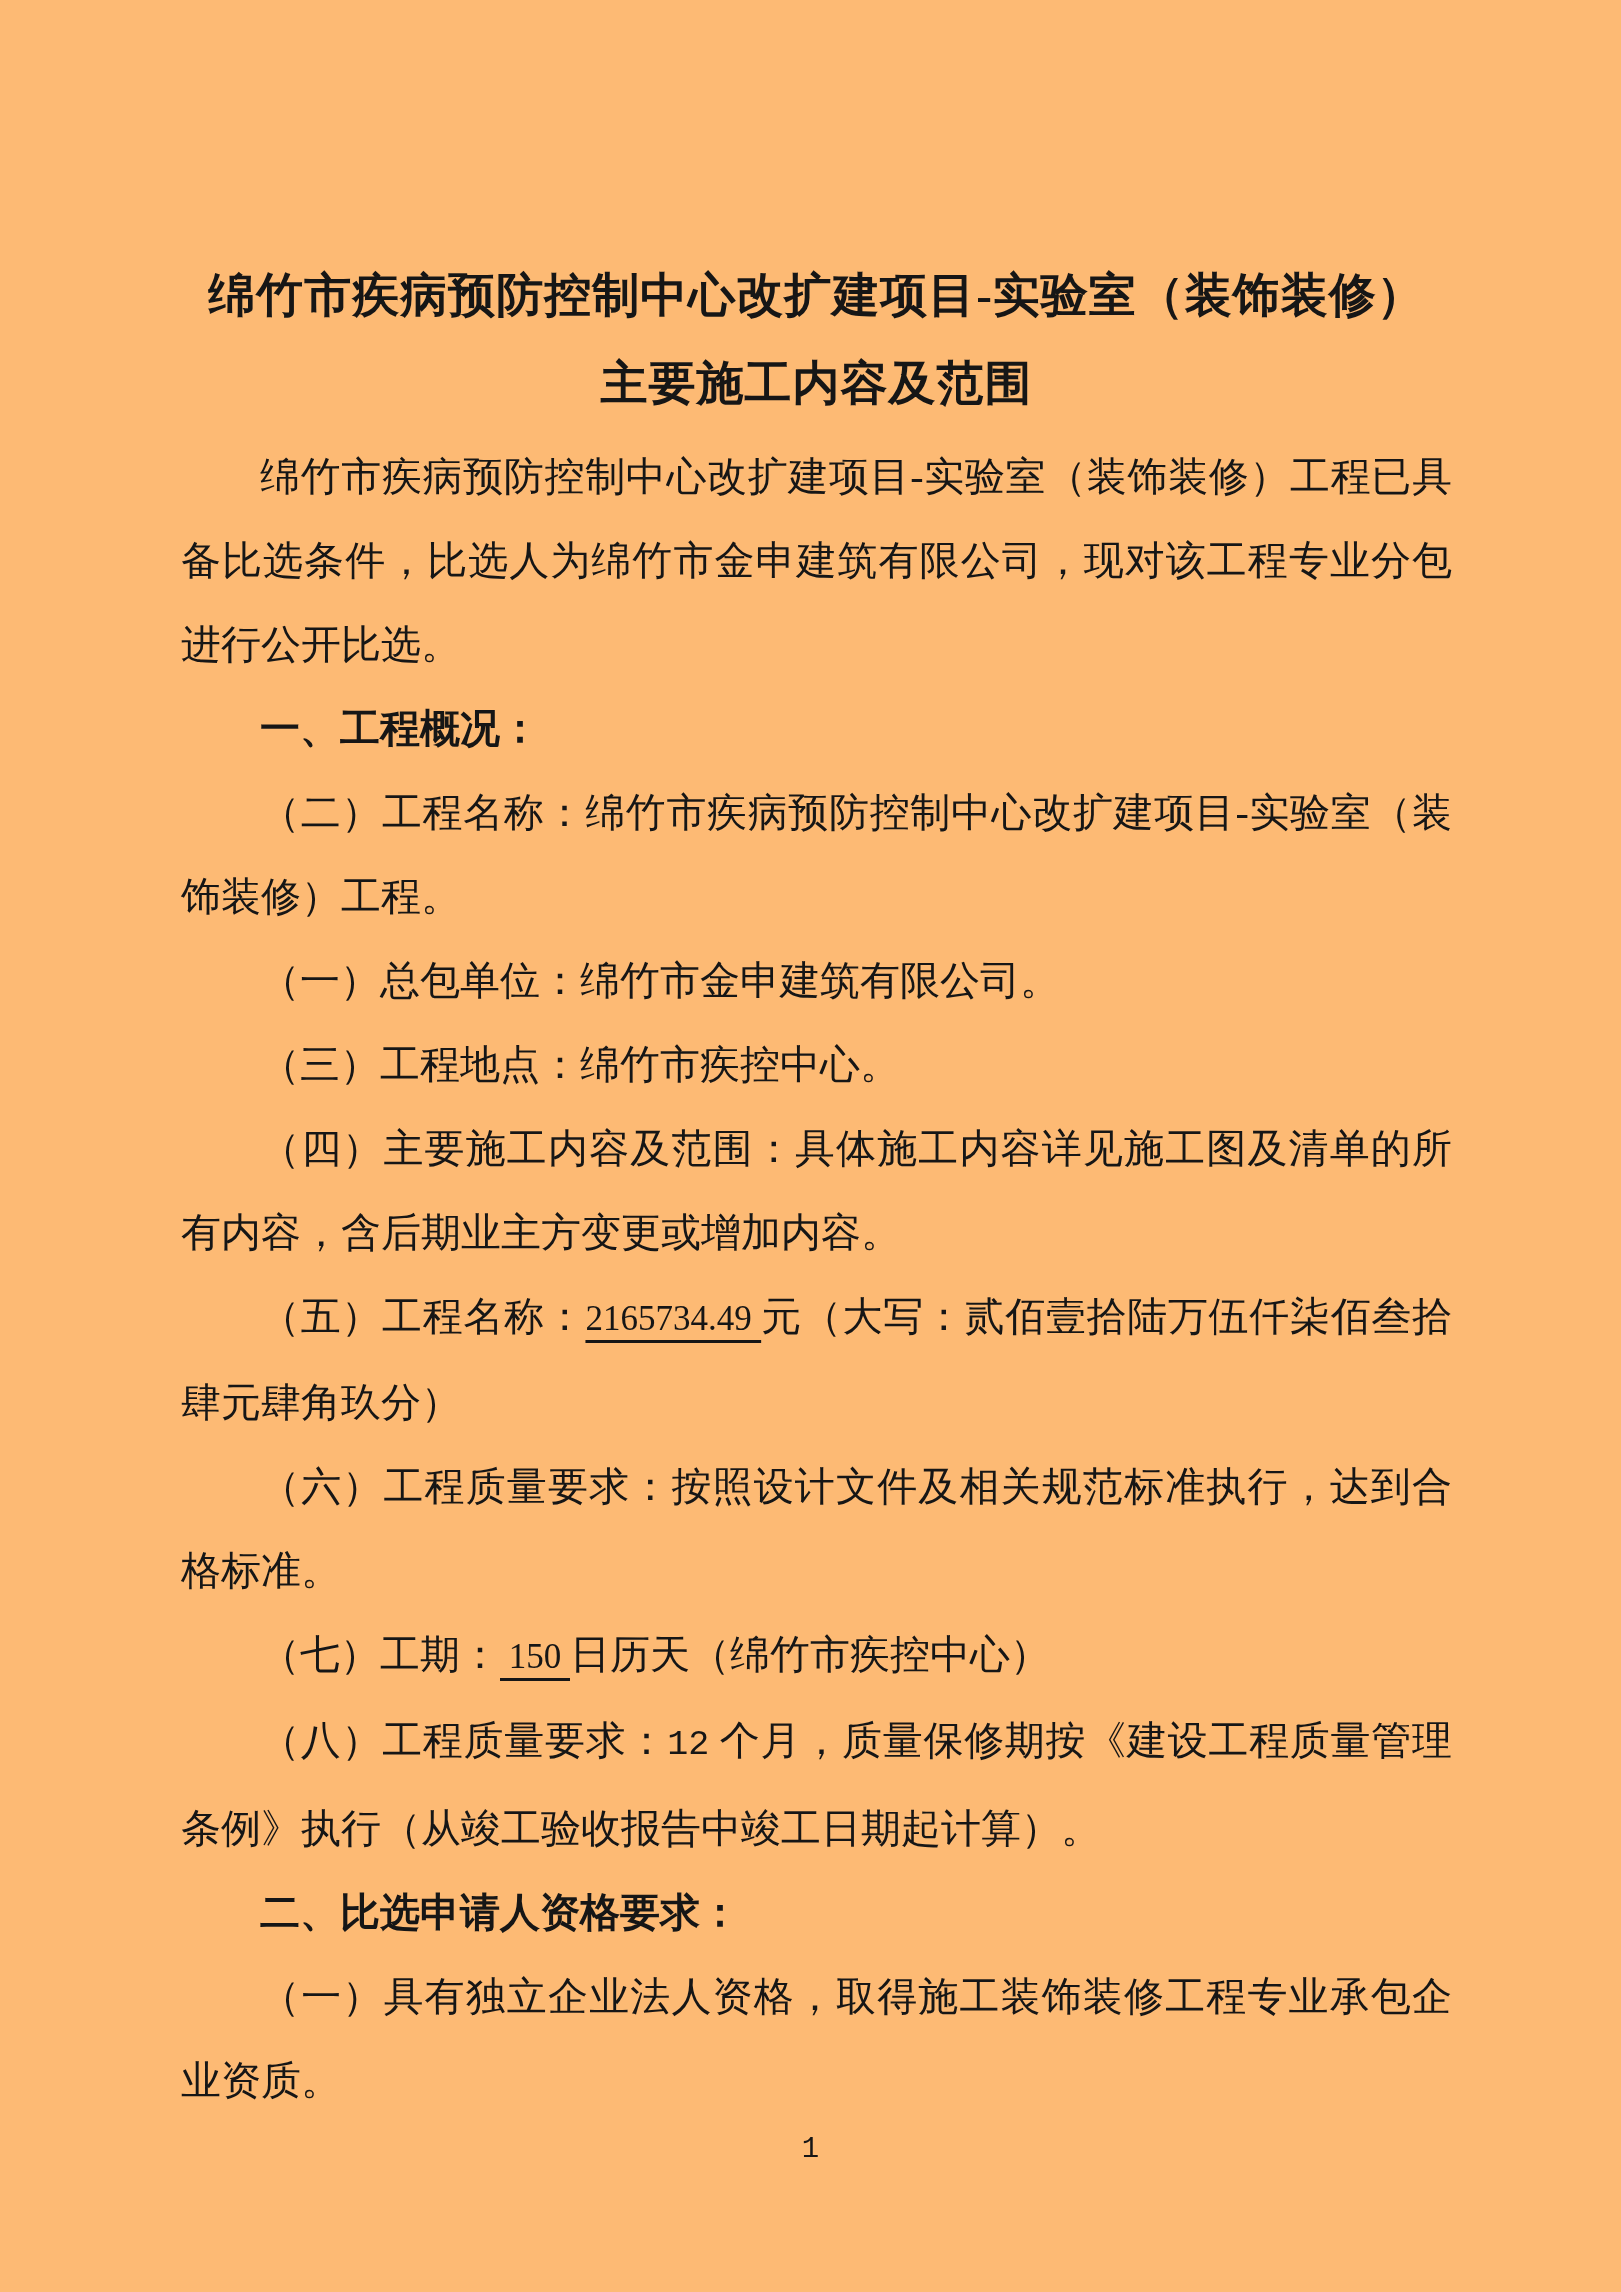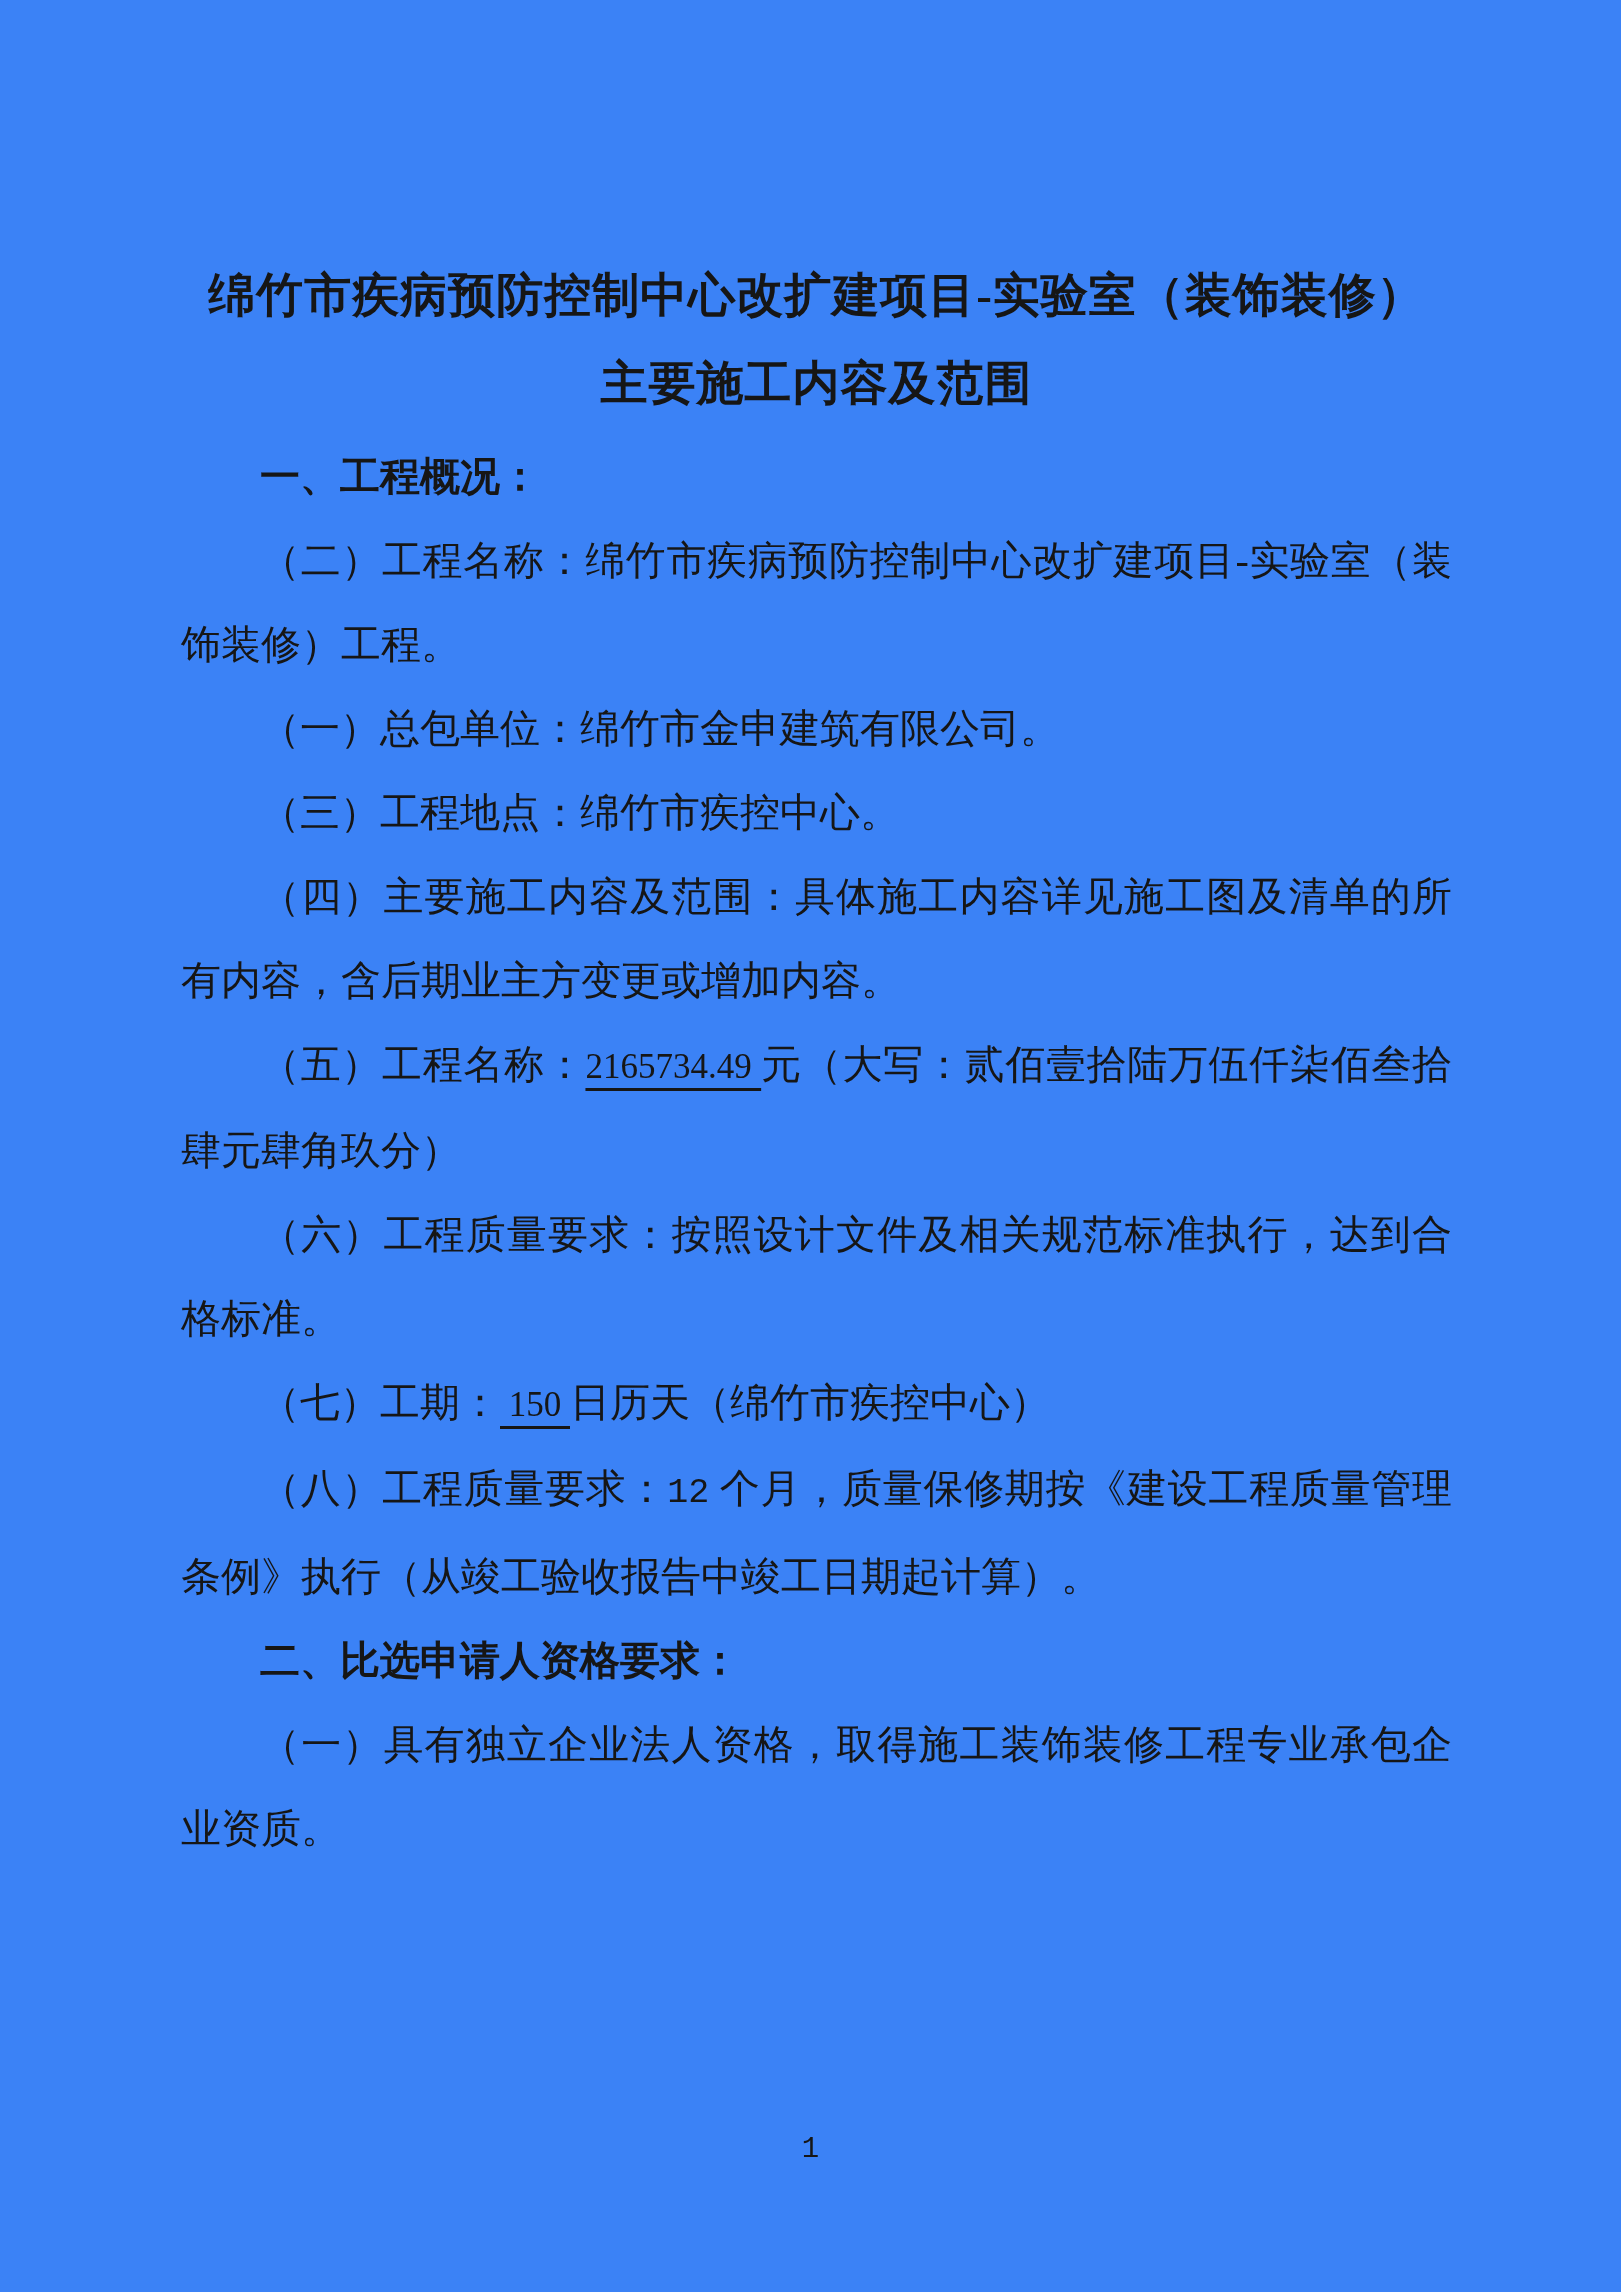"绵竹市疾病预防控制中心改扩建项目-实验室（装饰装修）" .page { background: #3b82f6 -> #fdba74 }
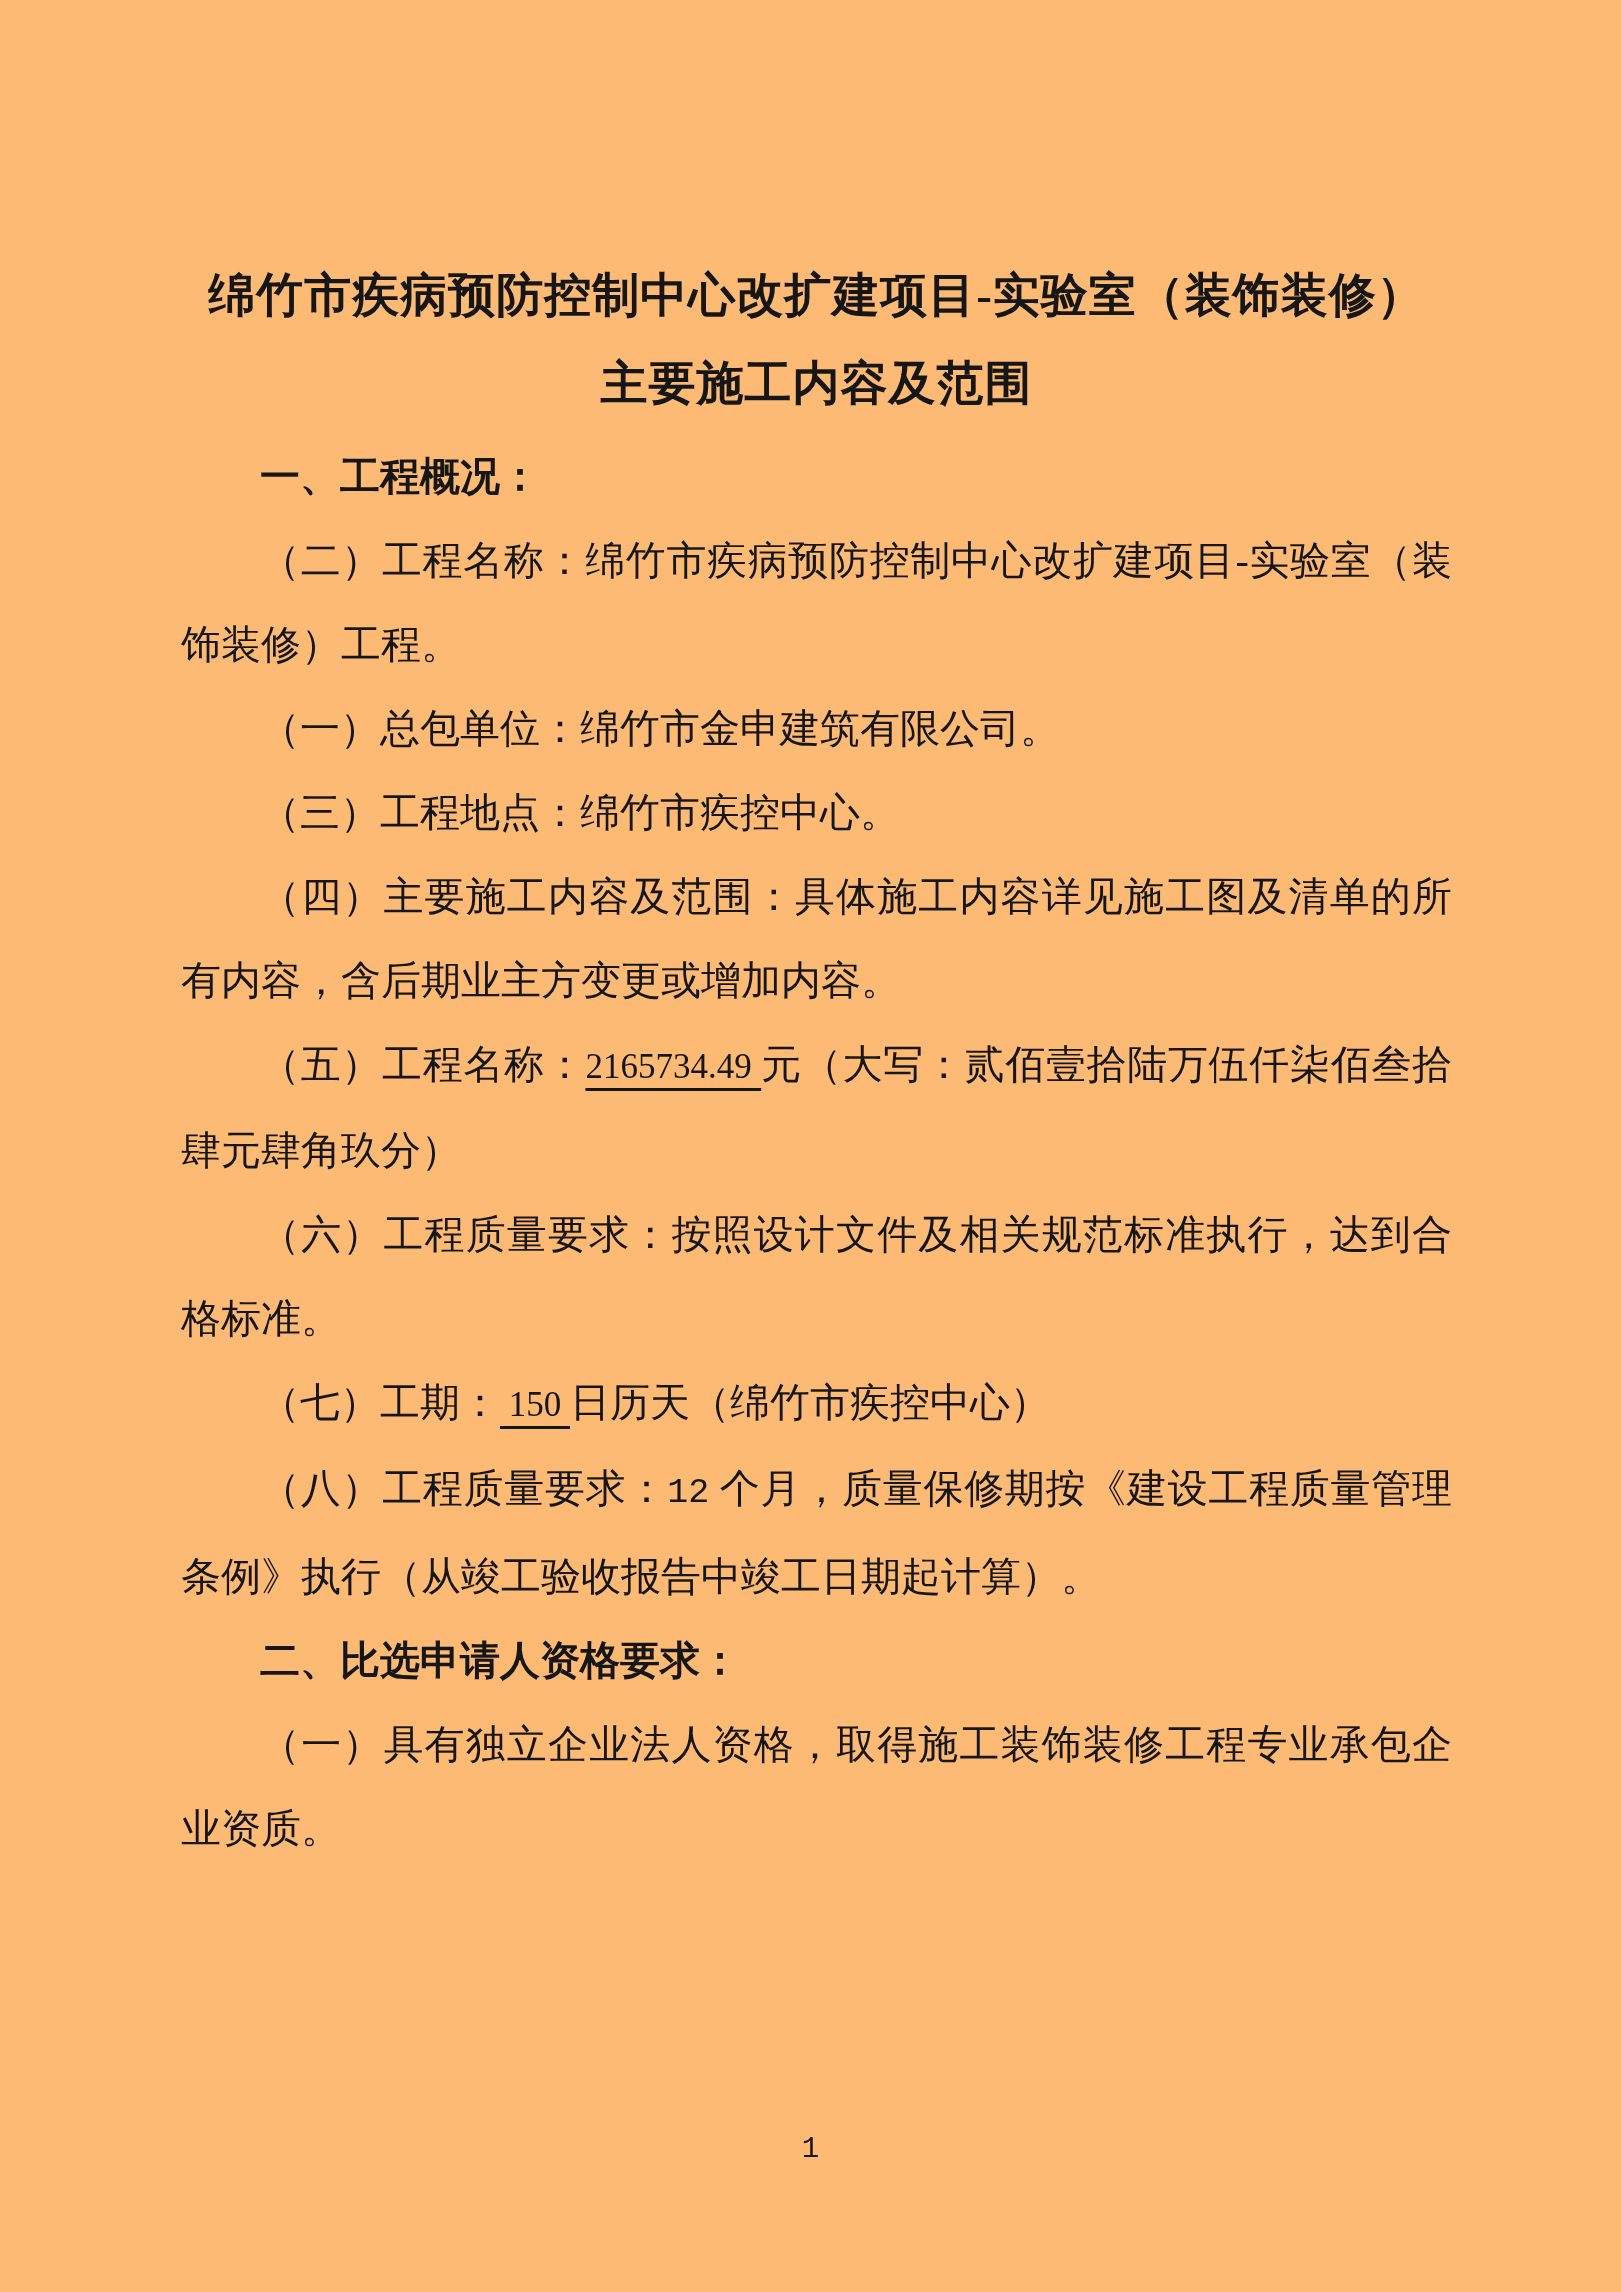"绵竹市疾病预防控制中心改扩建项目-实验室（装饰装修）工程已具备比选条件，比选人为" p.para { html: none -> <p><span>绵竹市疾病预防控制中心改扩建项目-实验室（装饰装修）工程已具备比选条件，比选人为绵竹市金申建筑有限公司，现对该工程专业分包进行公开比选。</span></p> }
